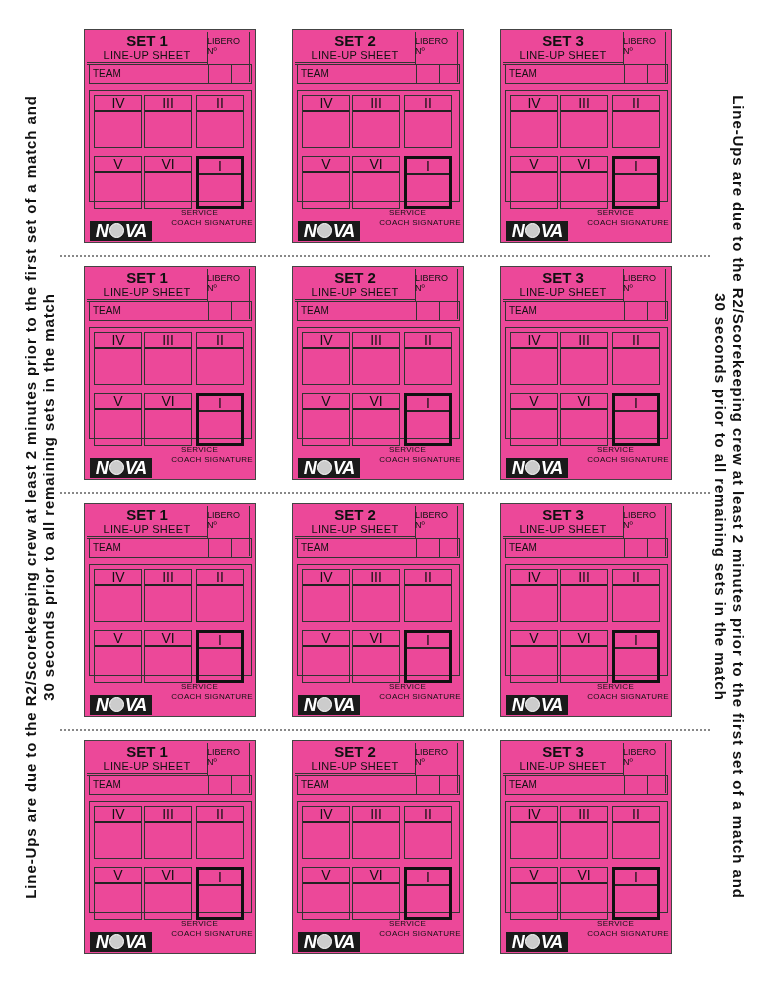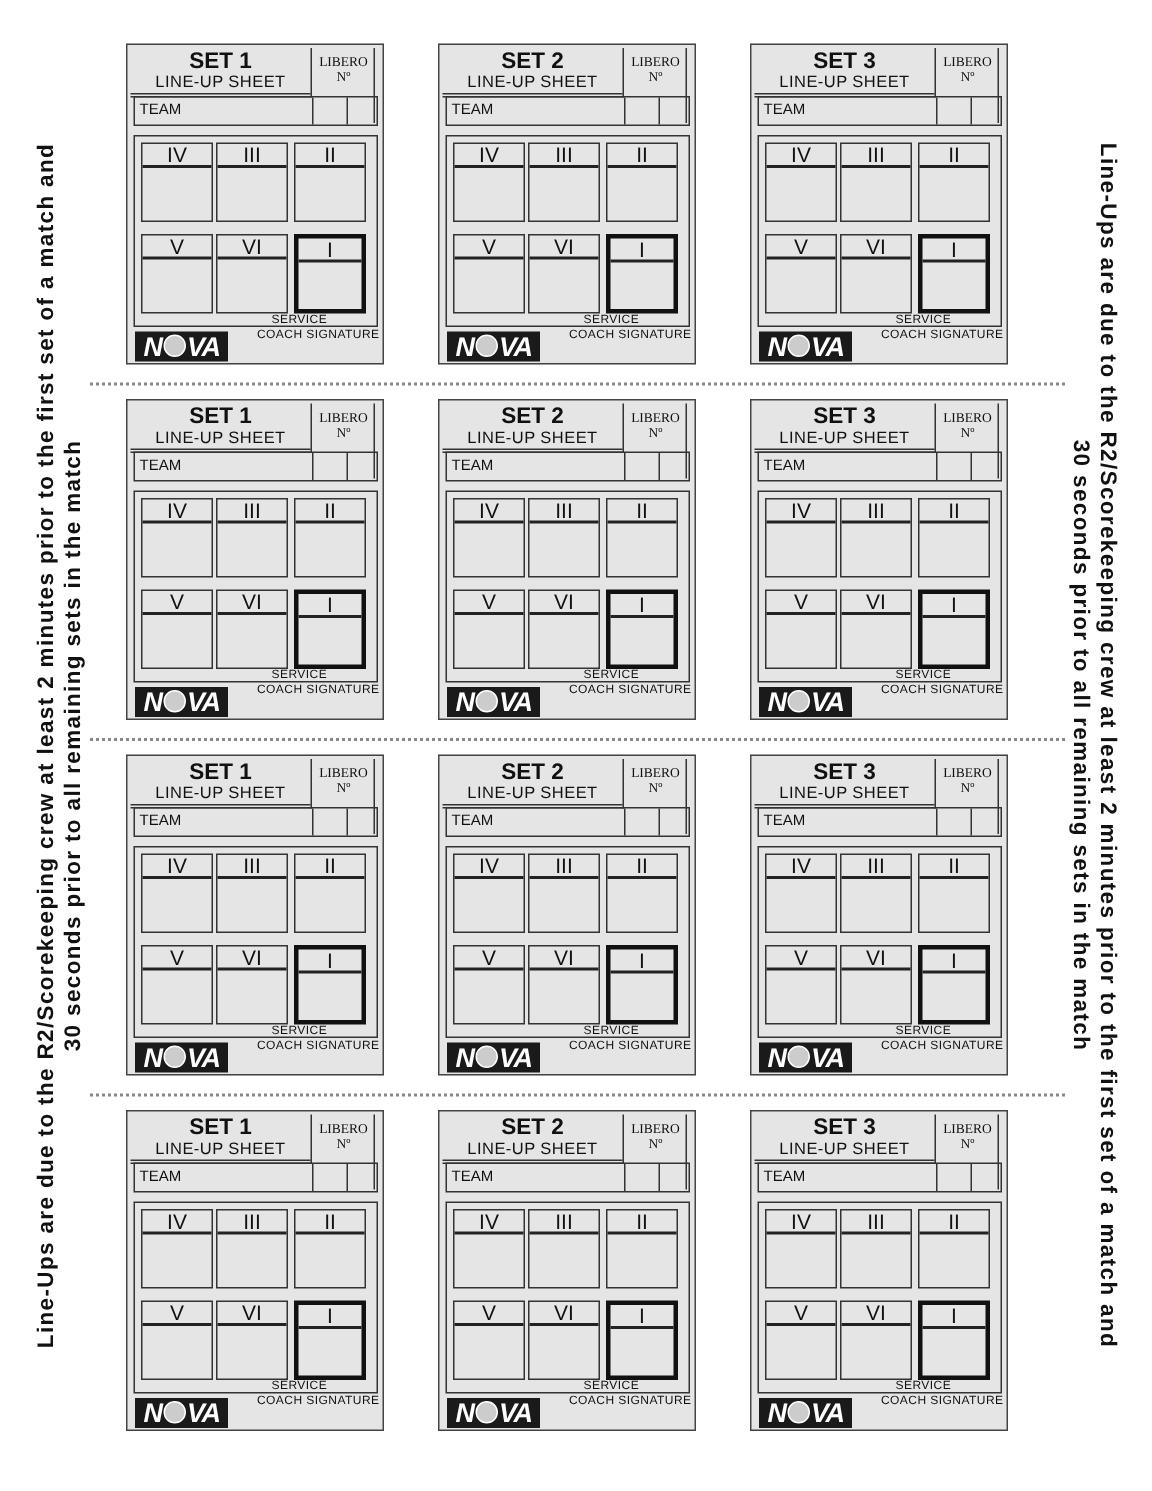"SET 1" .card { background: #e5e5e5 -> #ec4899 }
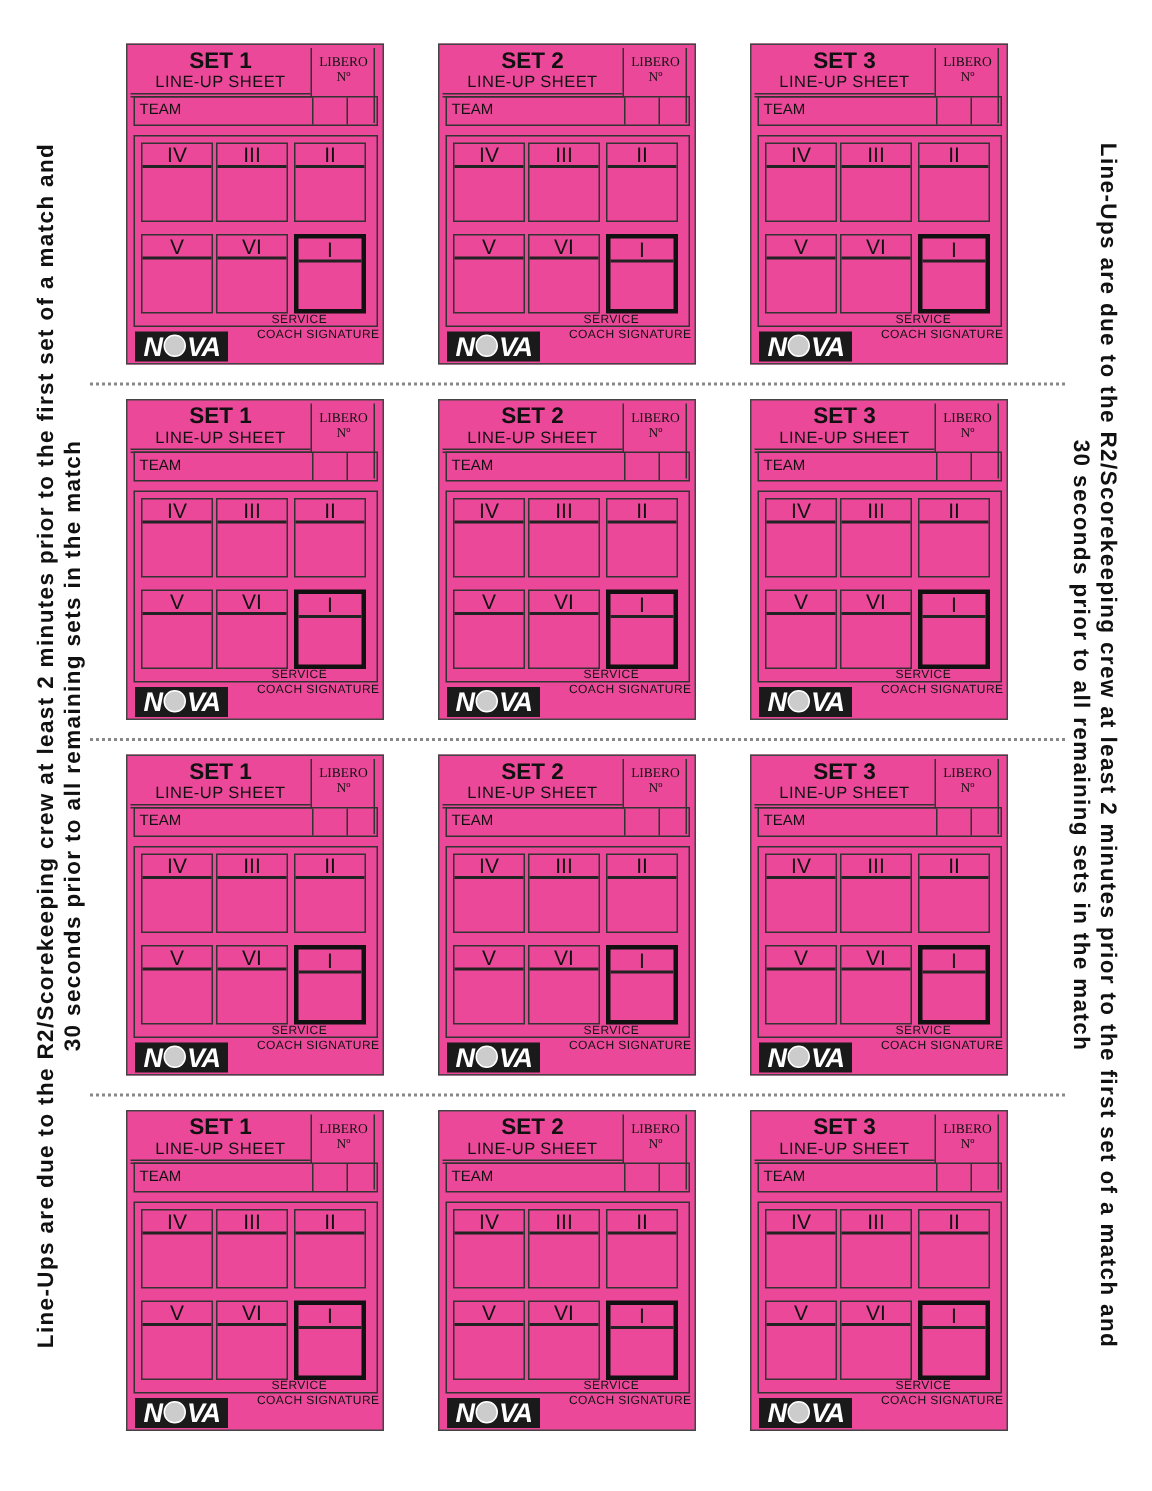"LIBERO" .lib { font-family: Liberation Serif, serif -> none; text-align: center -> left }
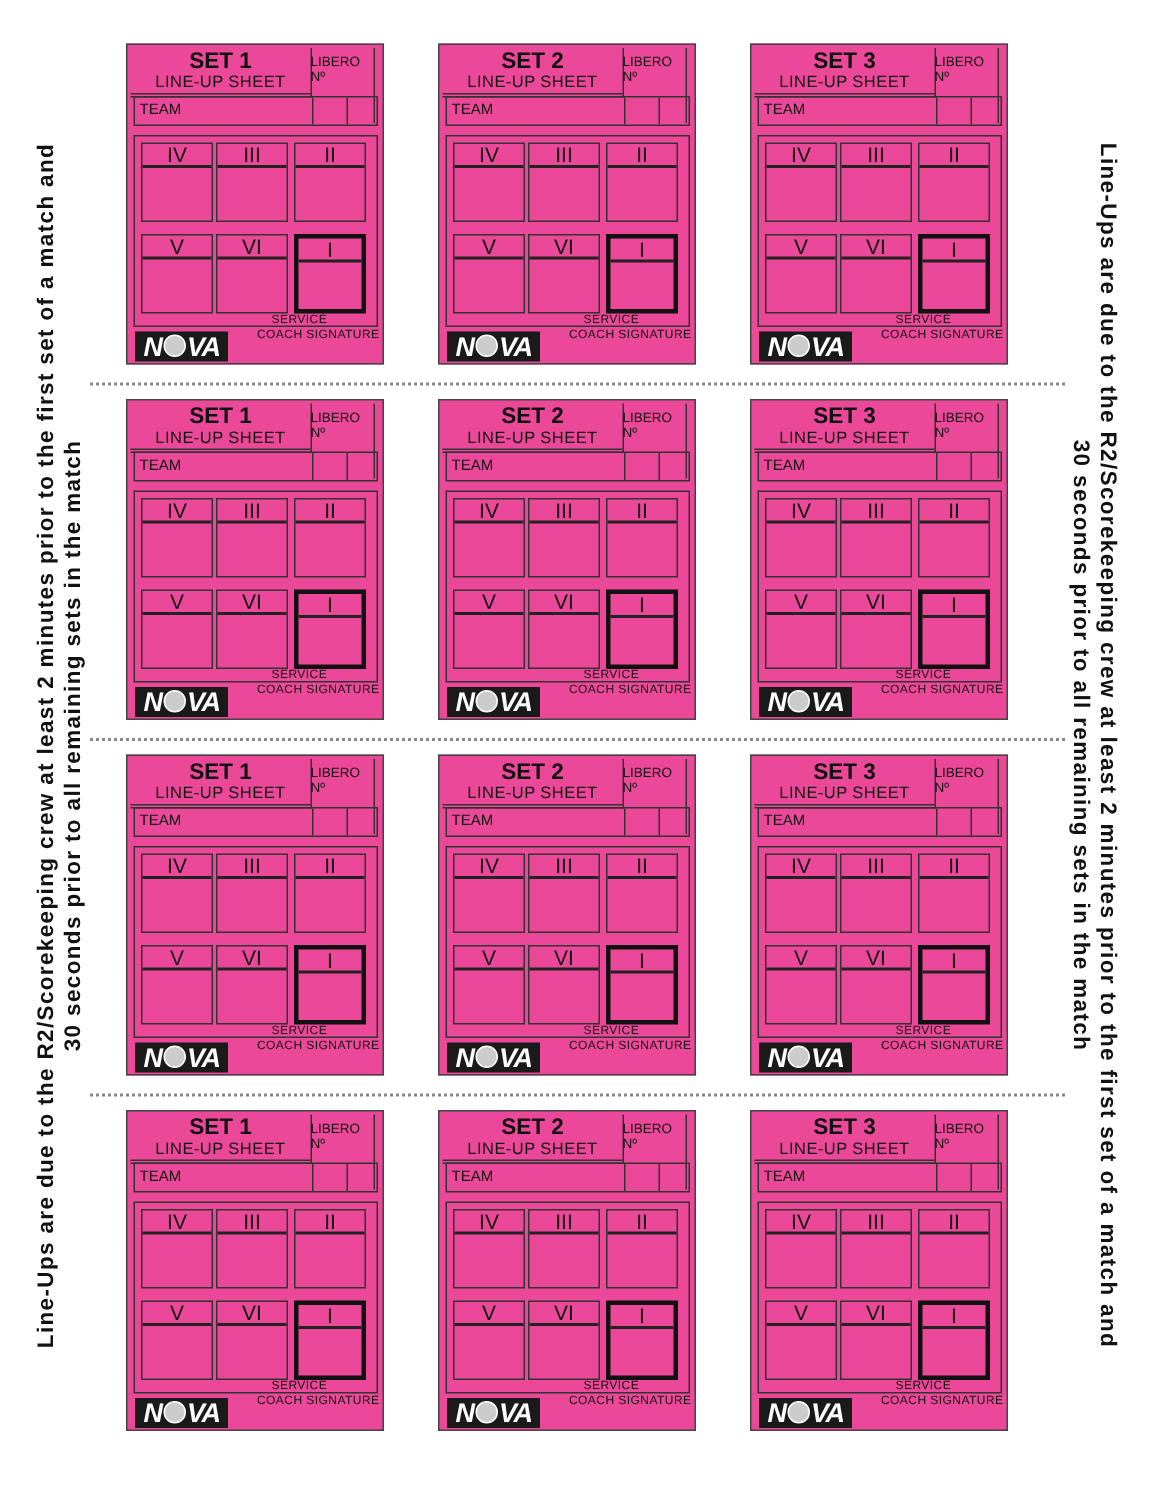"IV" .court { height: 128px -> 112px }
